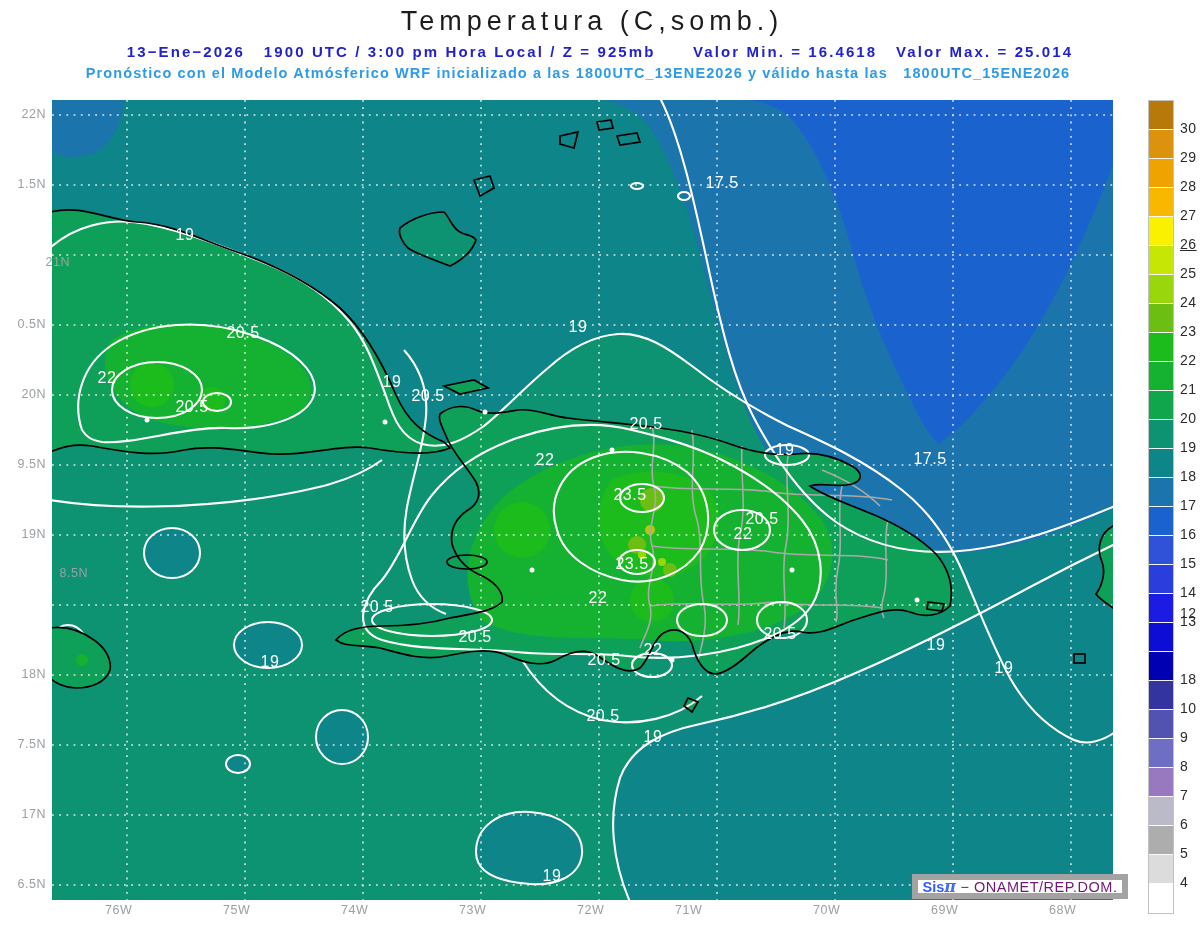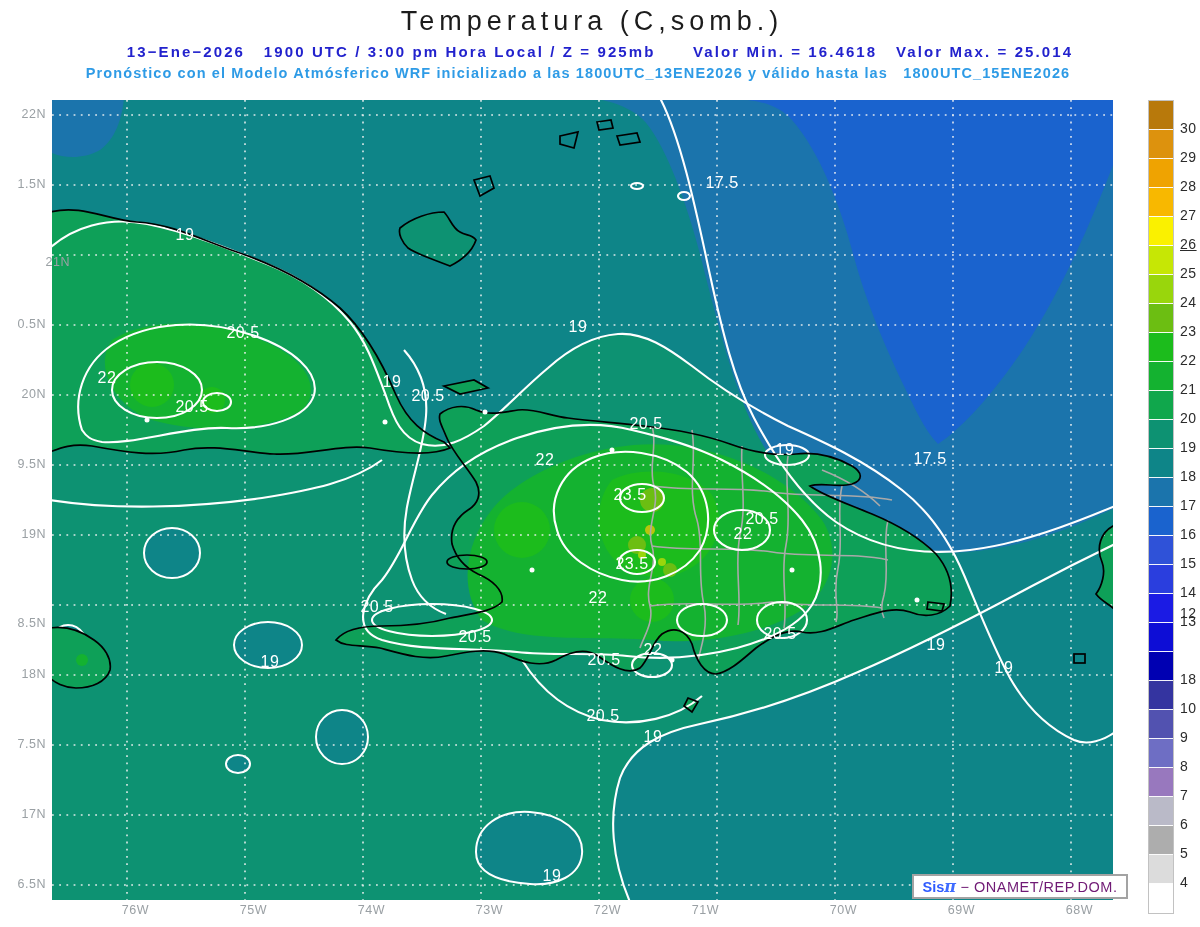"8.5N" span { padding-left: none -> 42px; top: 616px -> 566px }
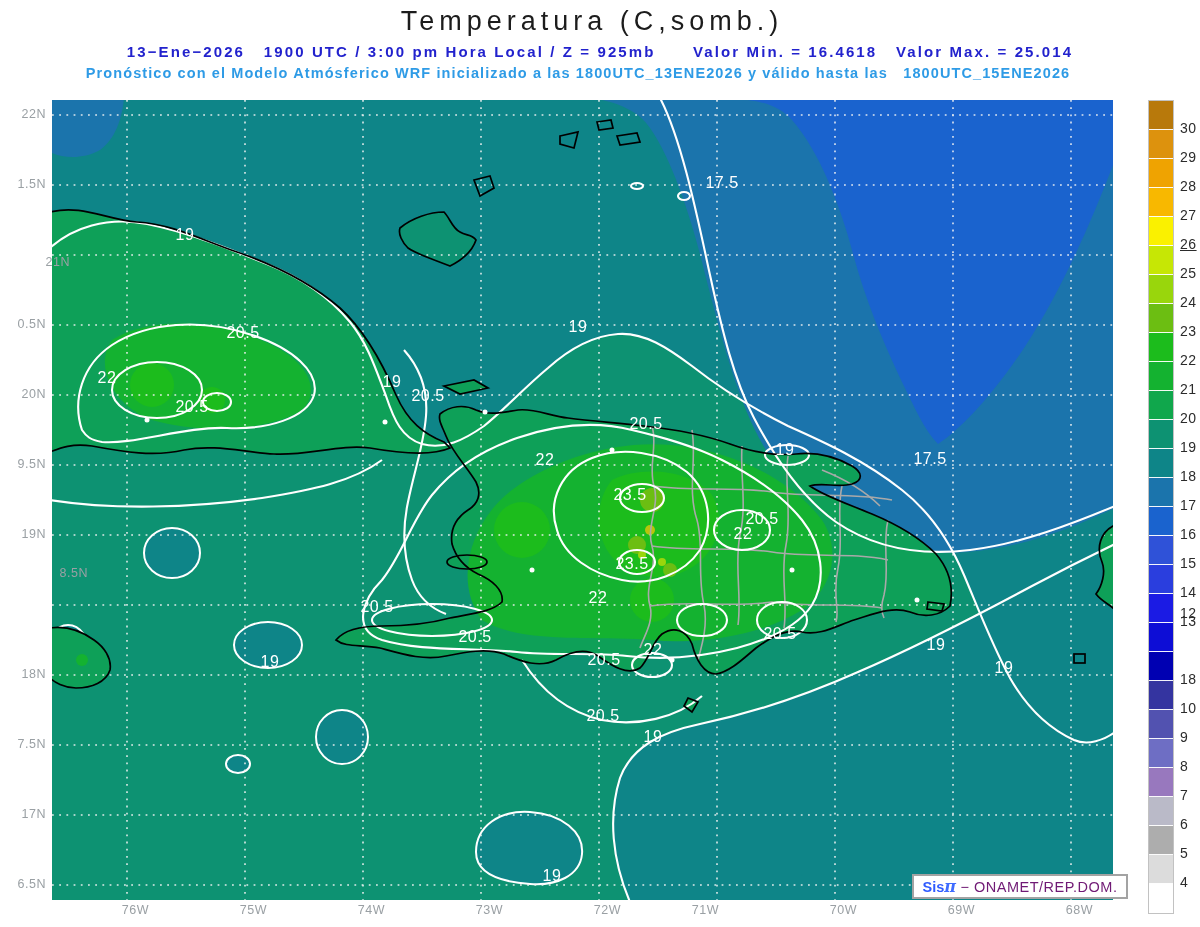"Sis" .watermark { border: 2px solid #a3a3a3 -> 6px solid #a3a3a3 }
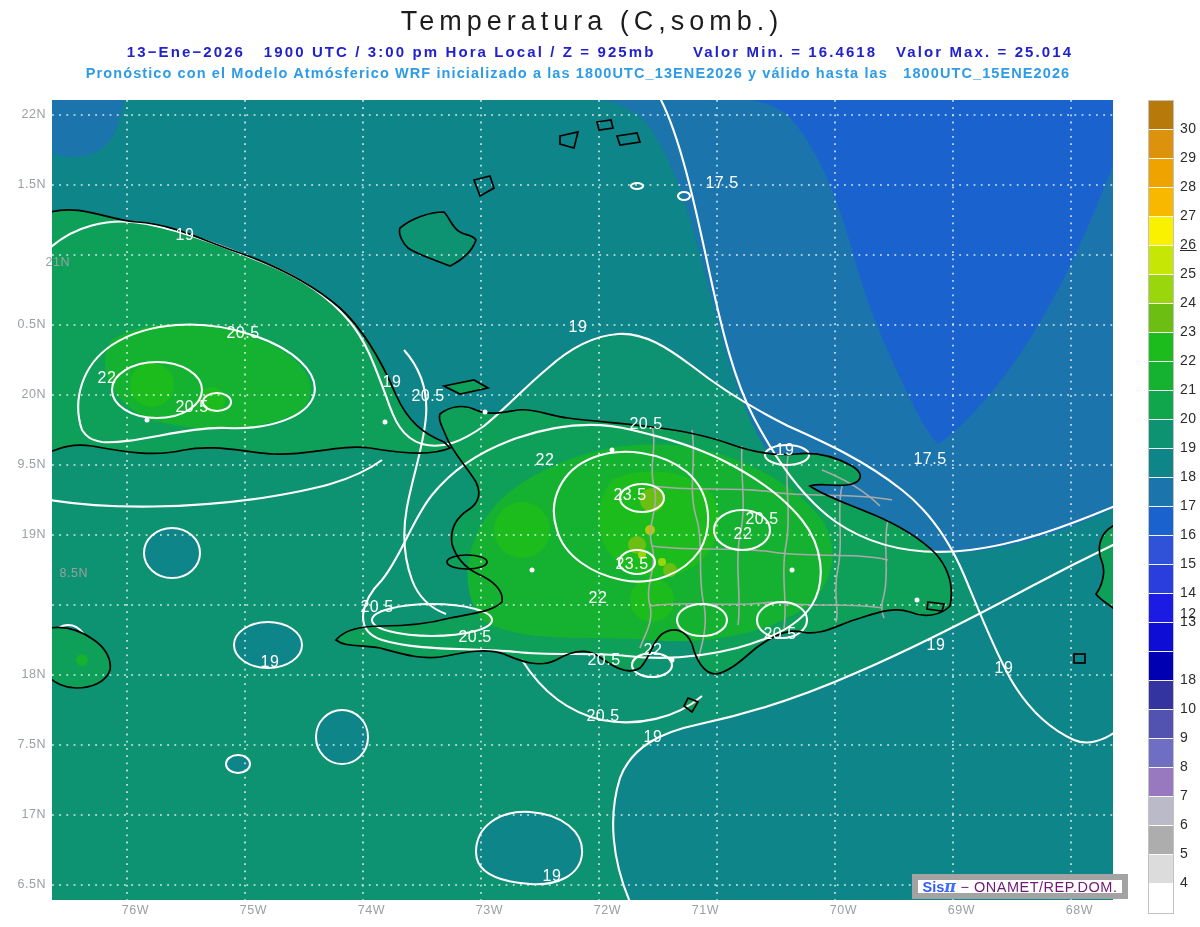"76W" .lon-axis span { text-align: right -> left }
